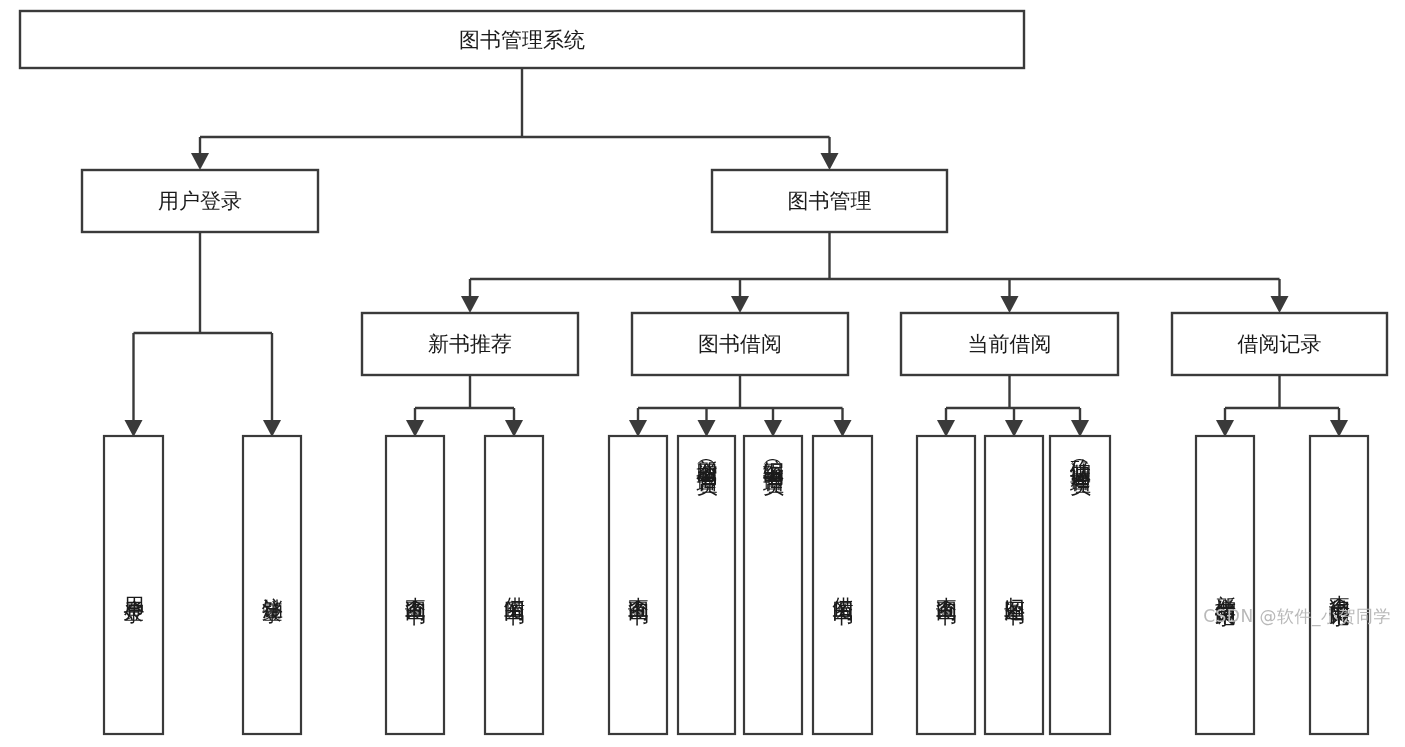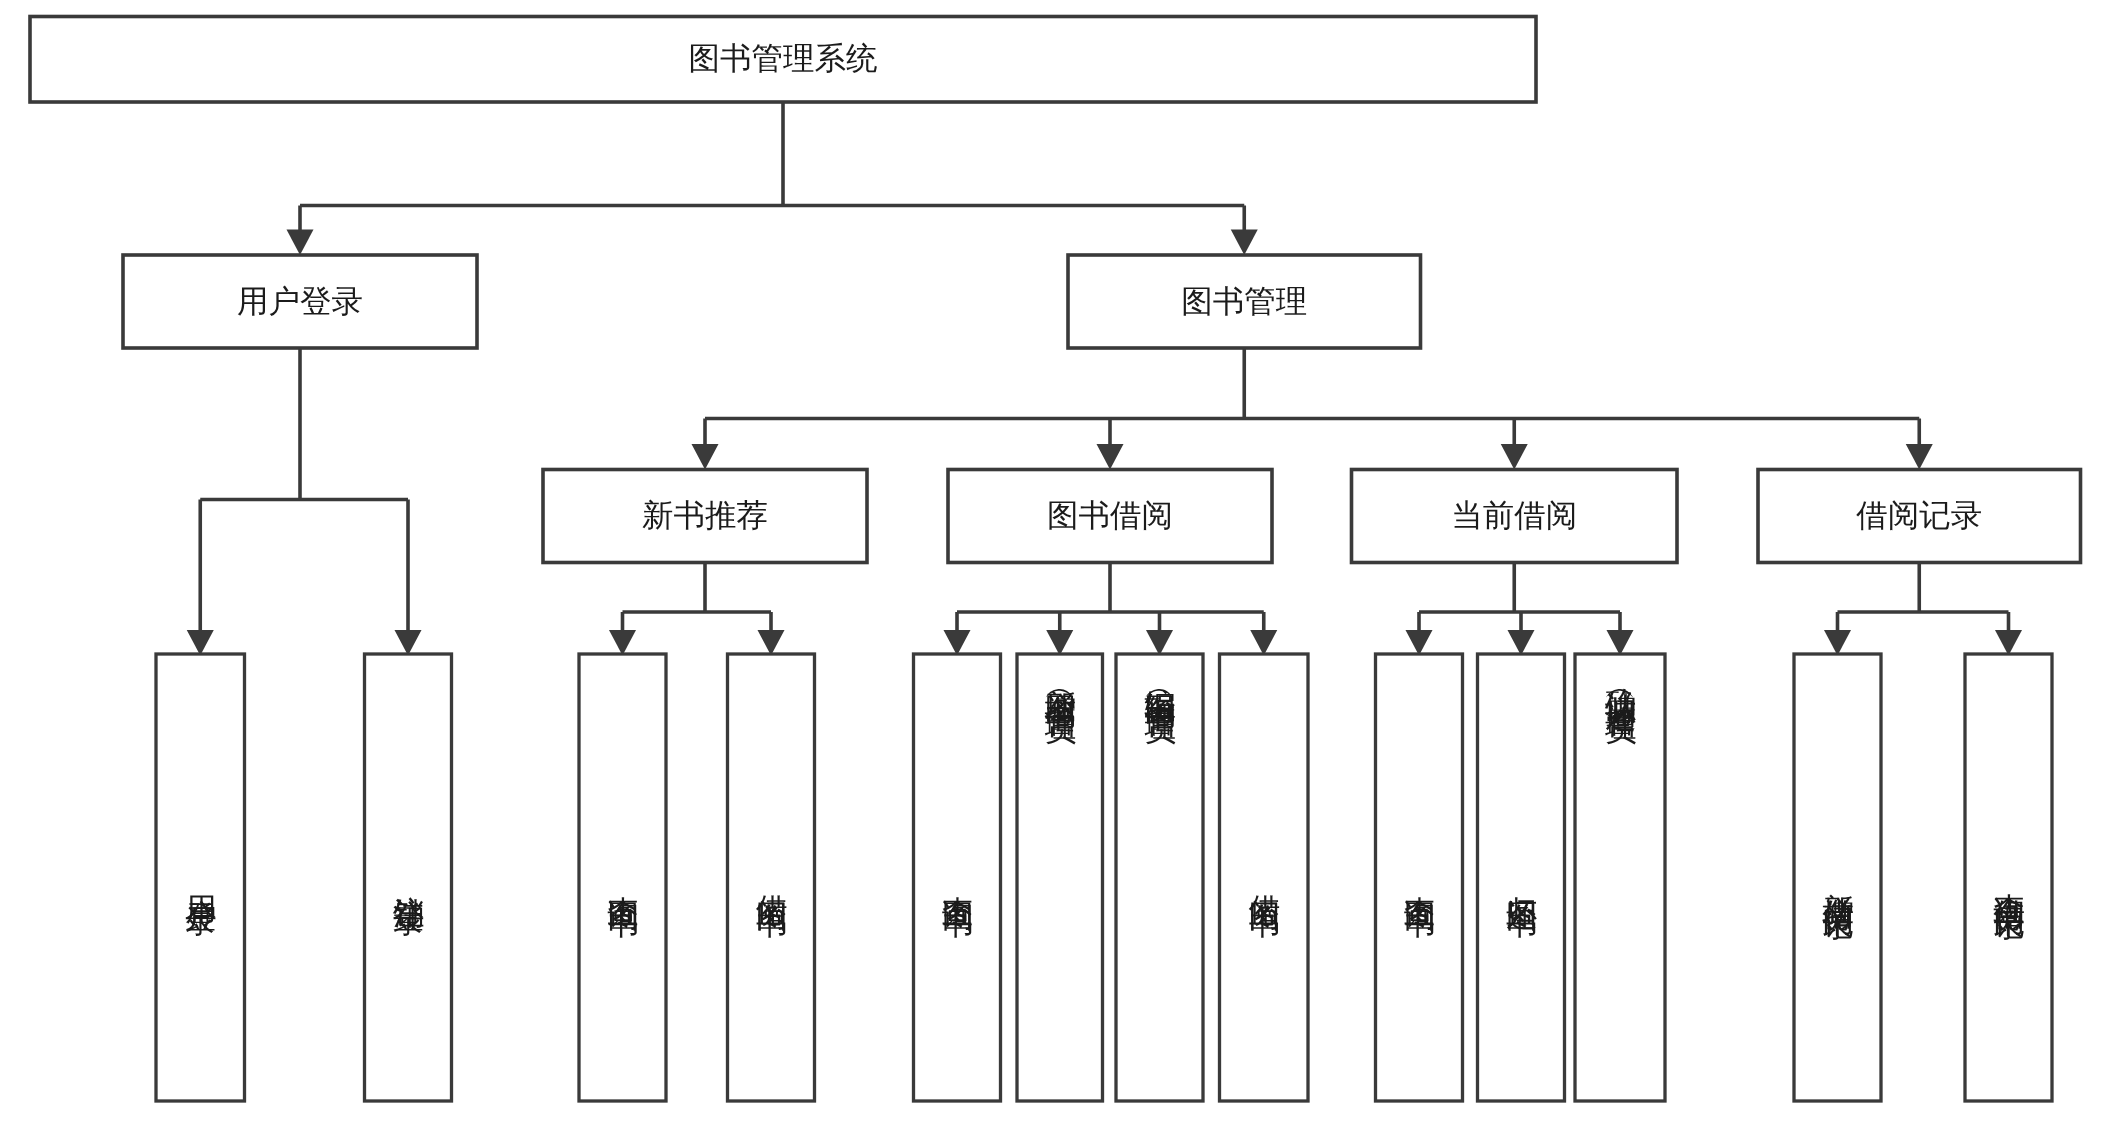"CSDN @软件_小贺同学" div.watermark { html: none -> <div>CSDN @软件_小贺同学</div> }
